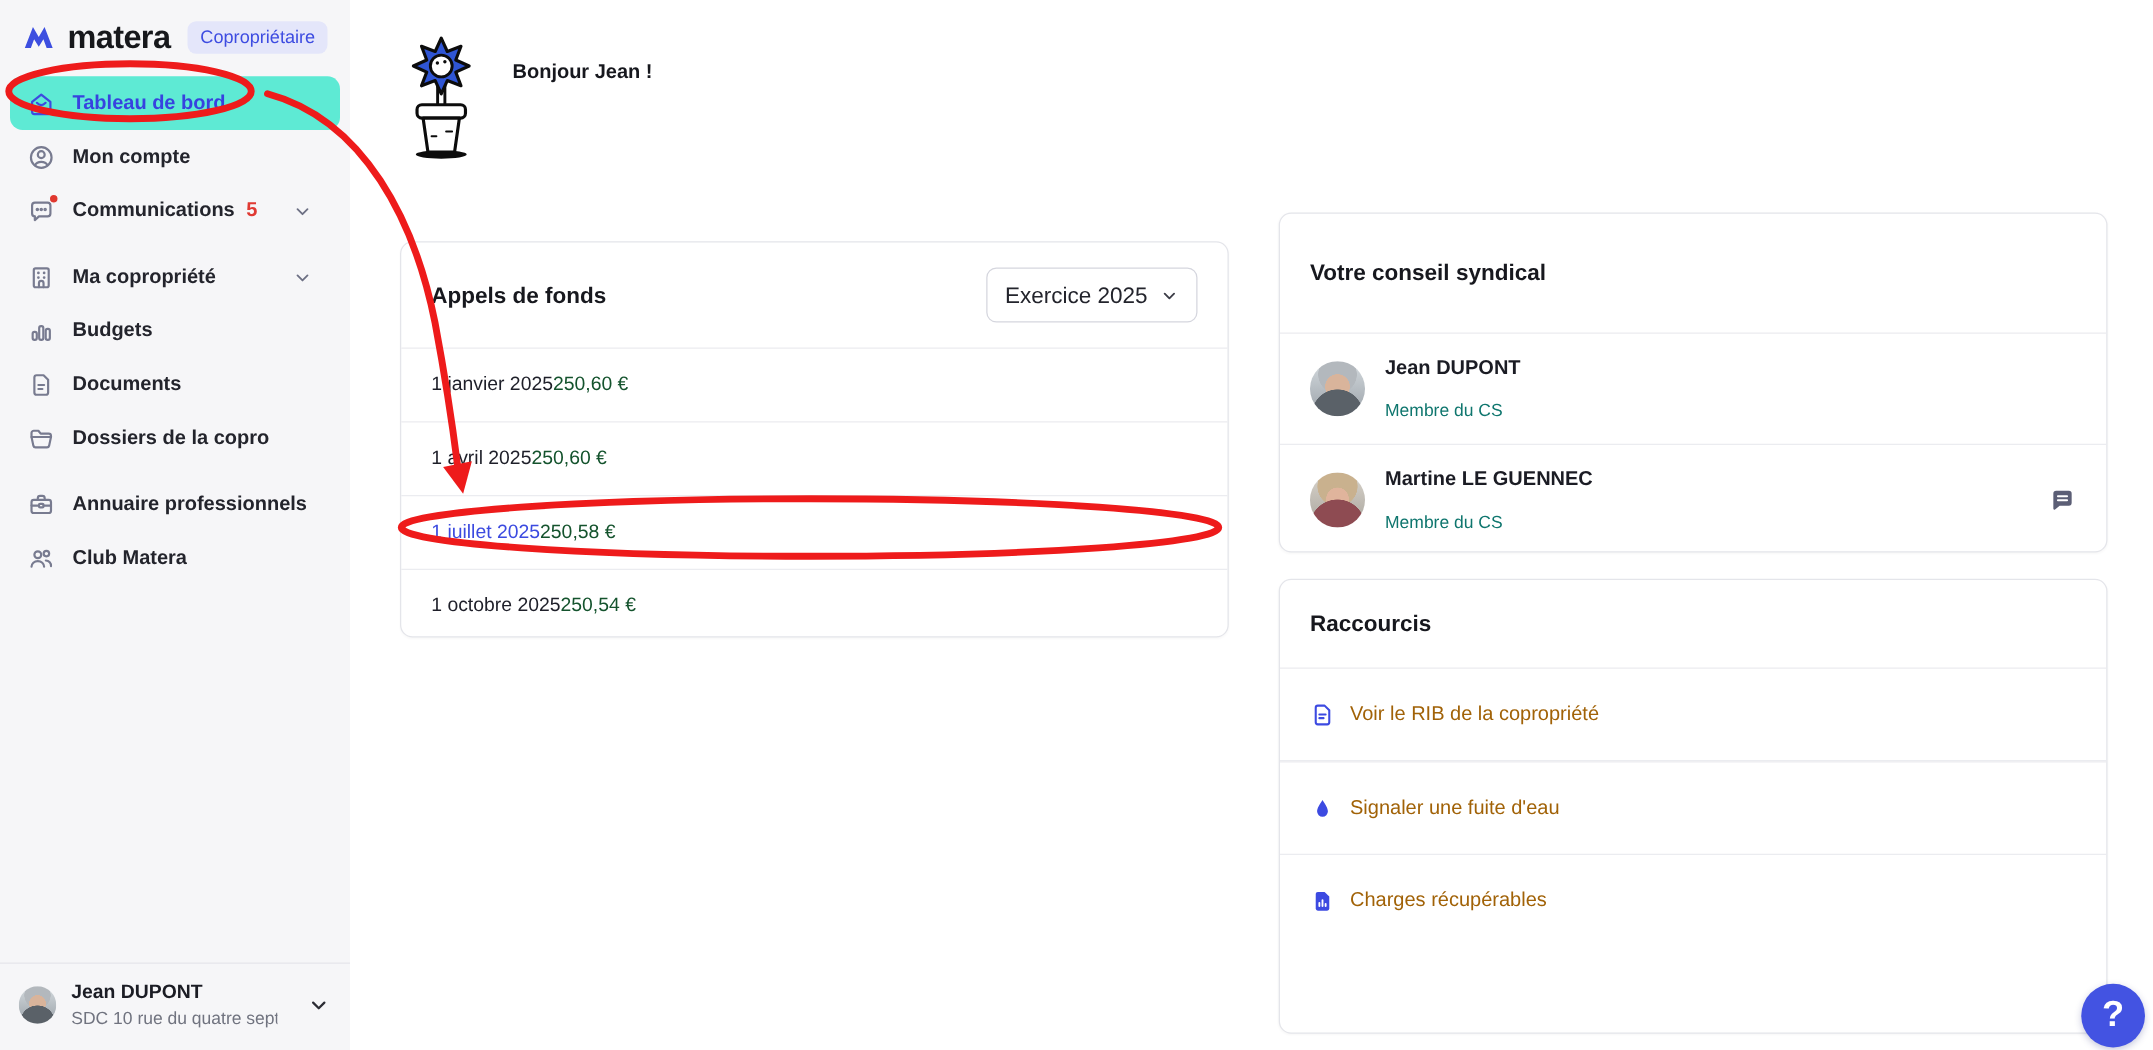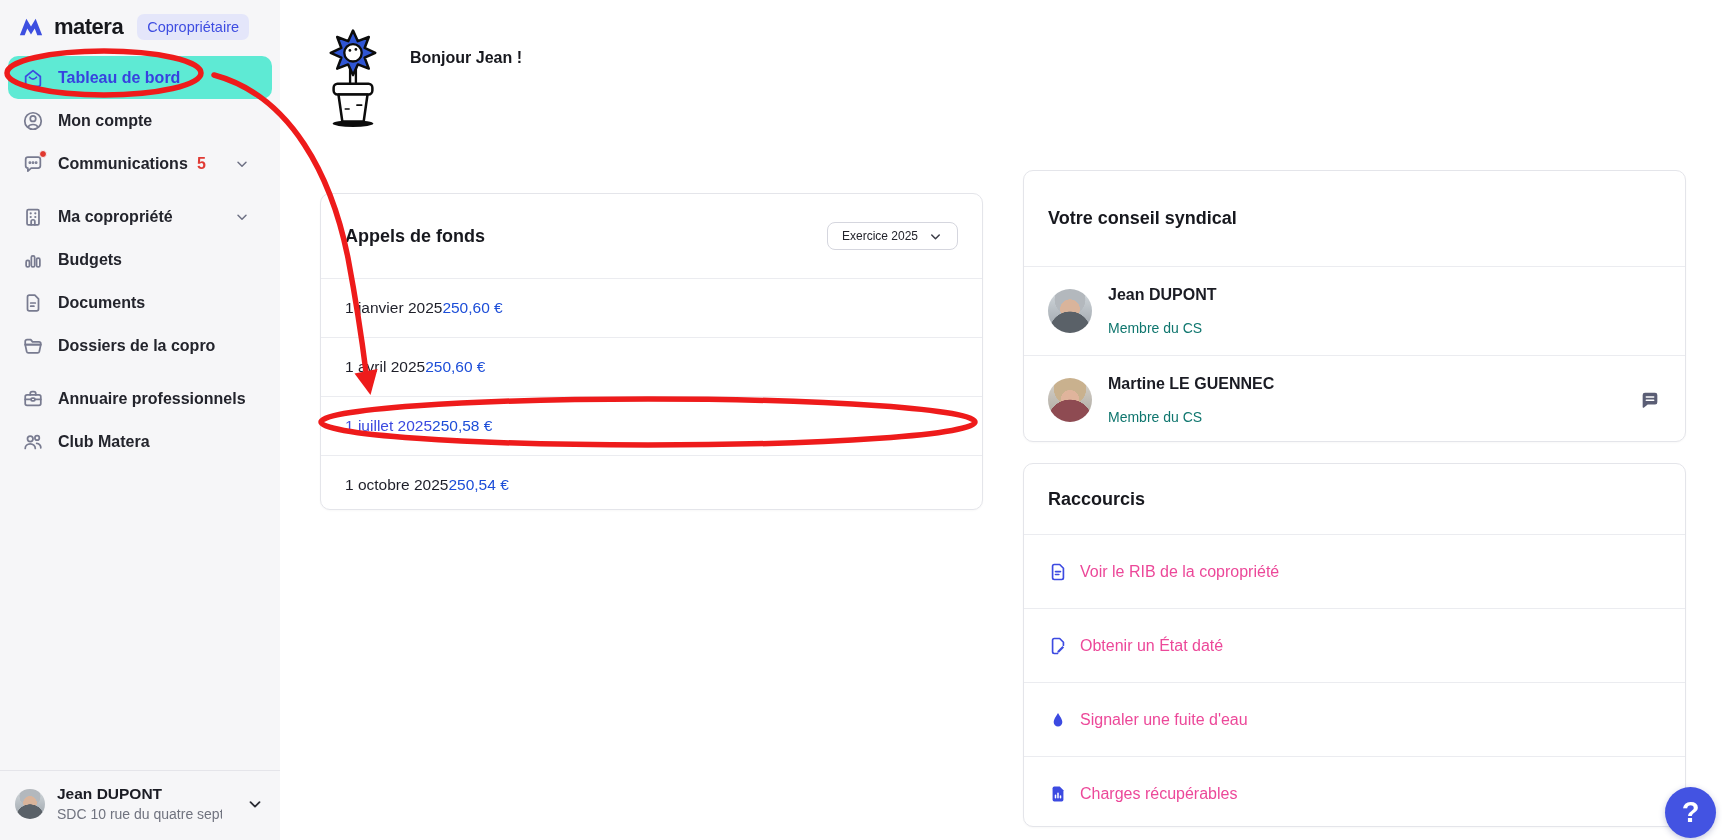"matera" .brand .logo-text { font-size: 22px -> 26px }
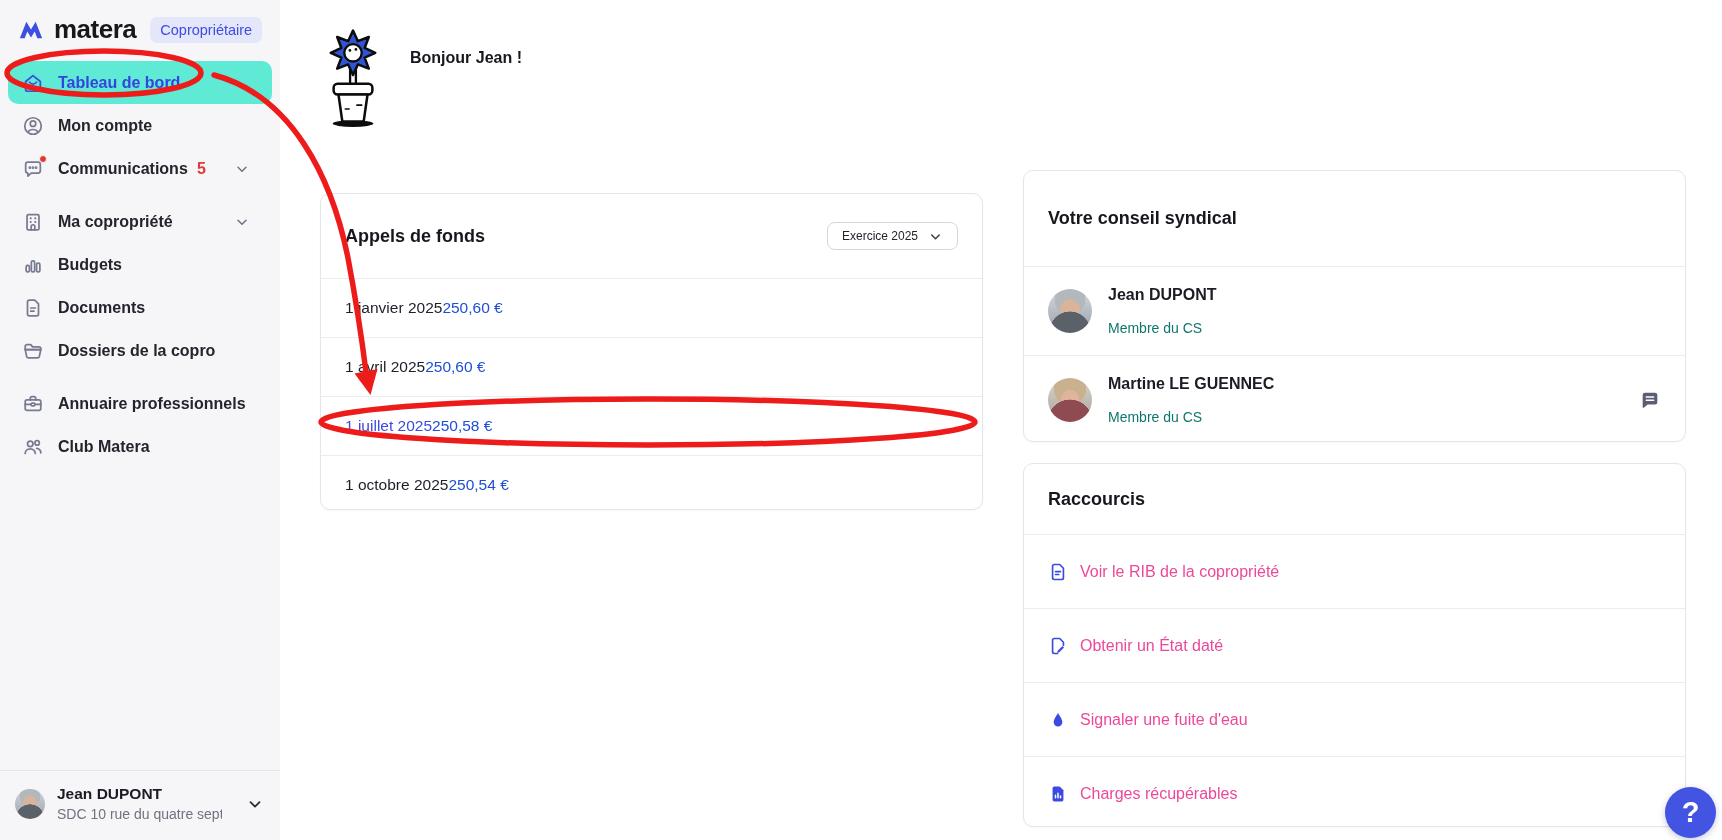"Exercice 2025" .select-btn { font-size: 12px -> 18px; height: 28px -> 44px }
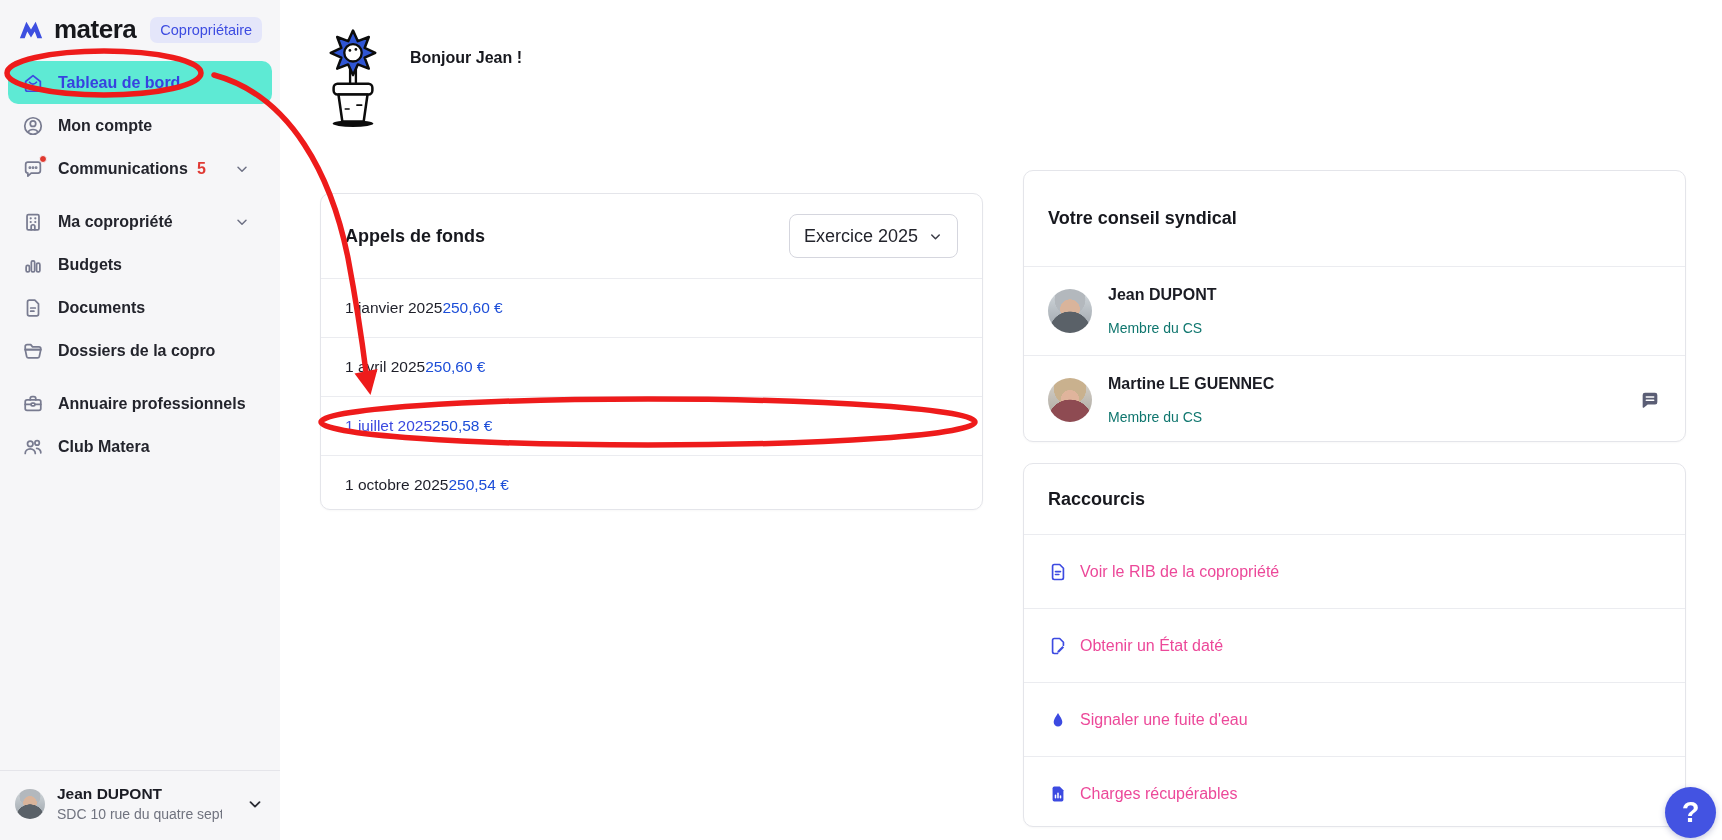"250,60 €" .fund-amount { color: #1d4ed8 -> #14532d }
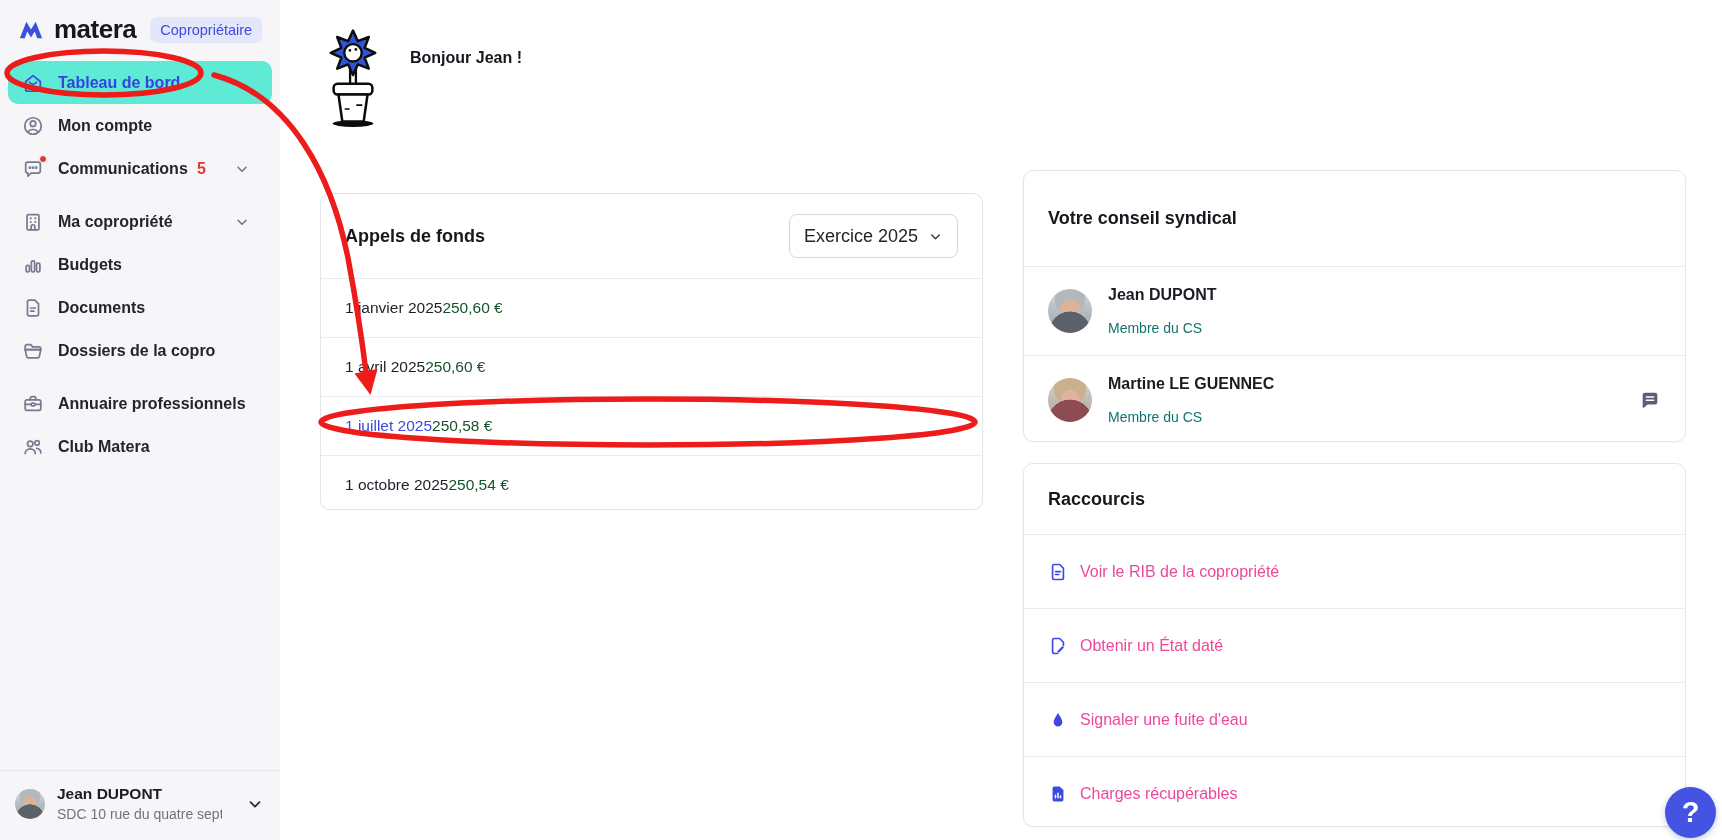"Voir le RIB de la" .shortcut-row { color: #ec4899 -> #a16207 }
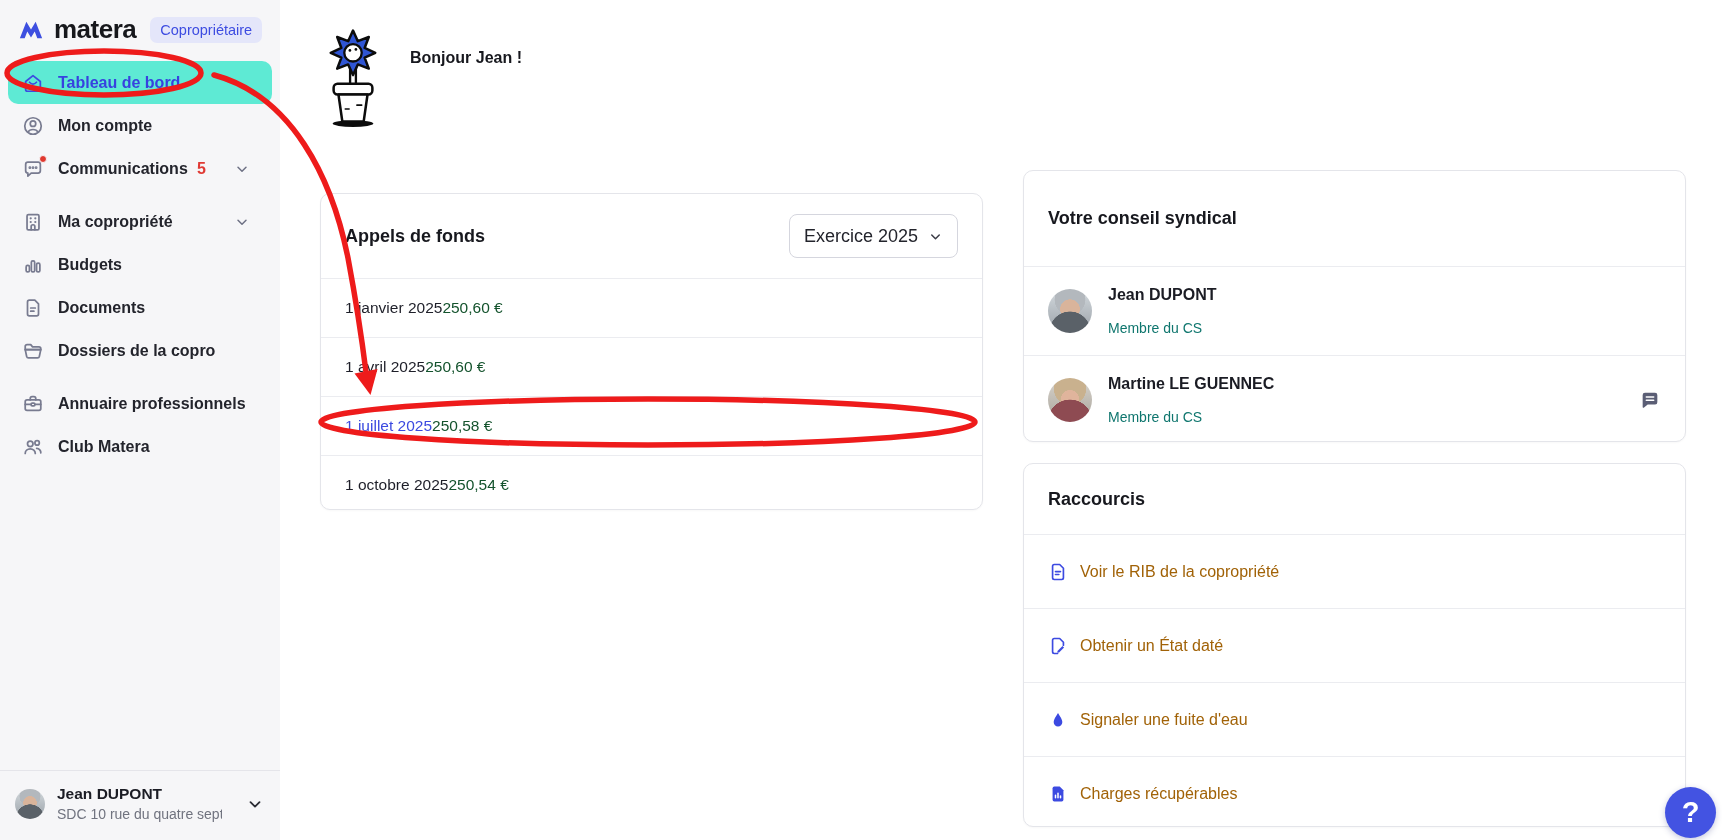"Obtenir un État daté" div.shortcut-row { html: <div> <svg> <path></path> <path></path> </svg> <span>Obtenir un État daté</span> </div> -> none }
